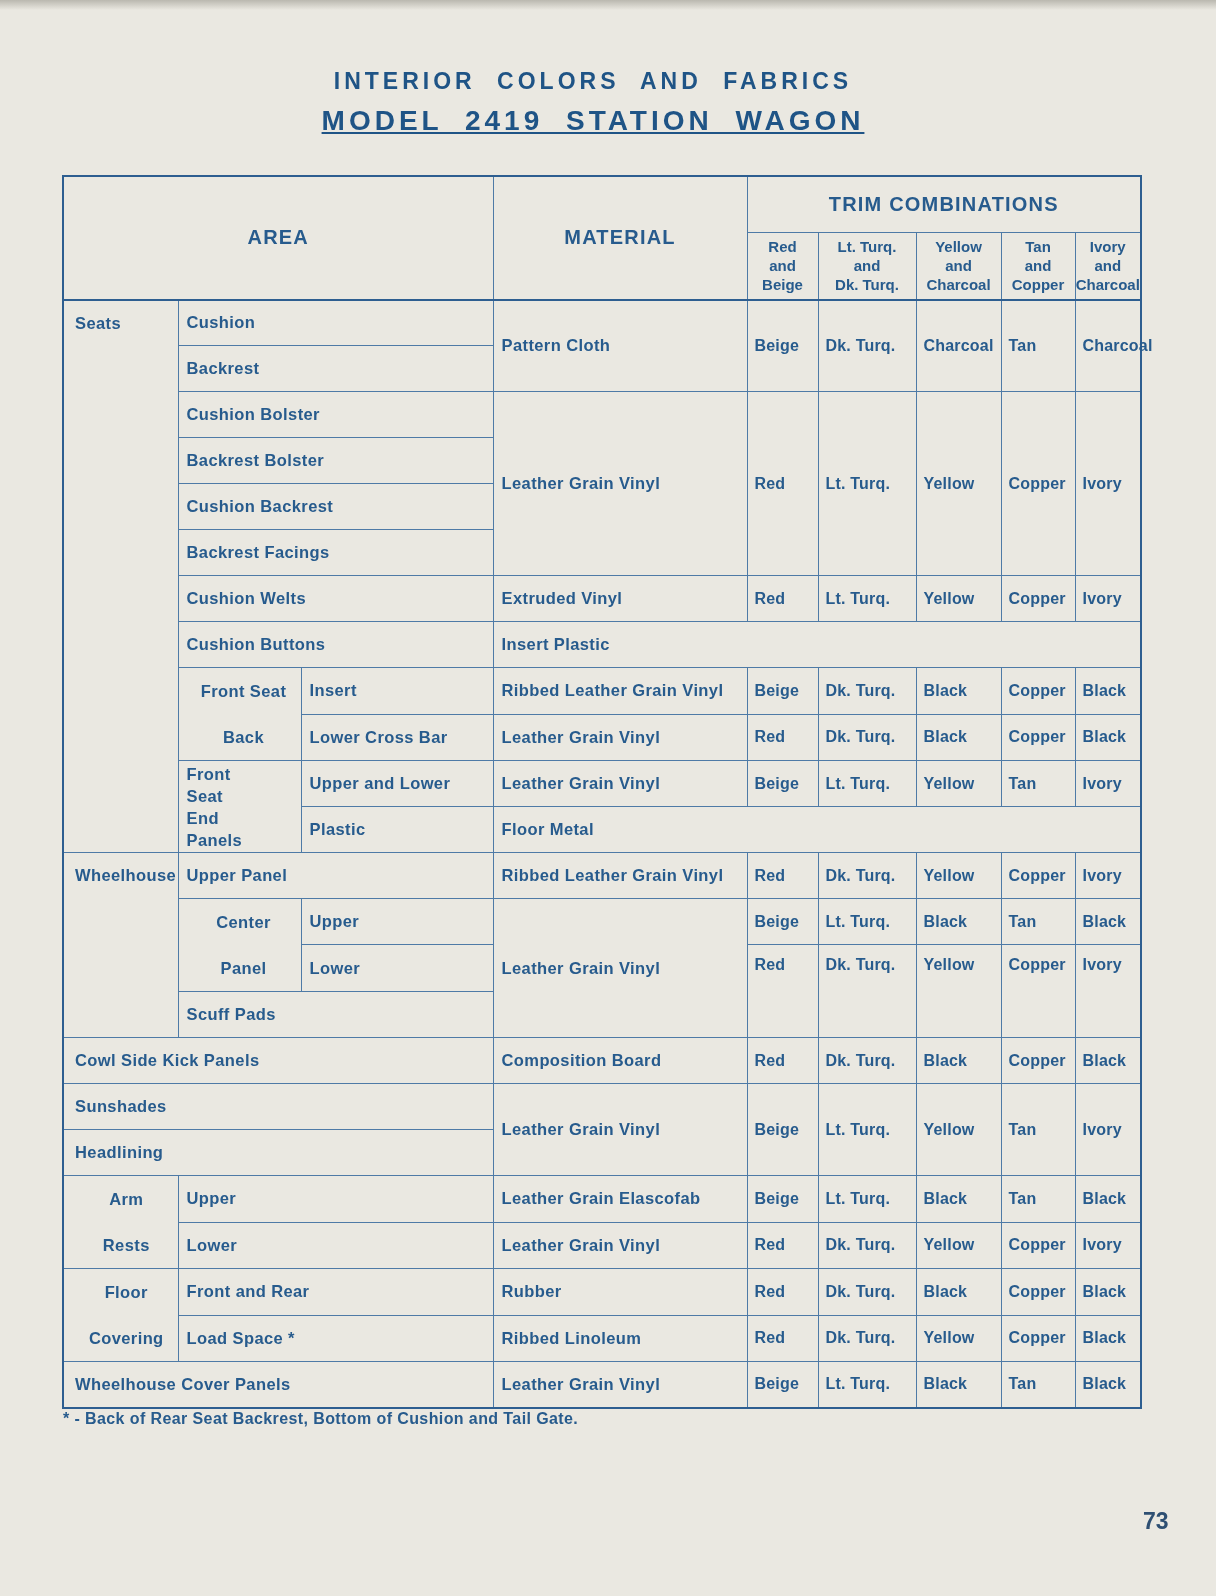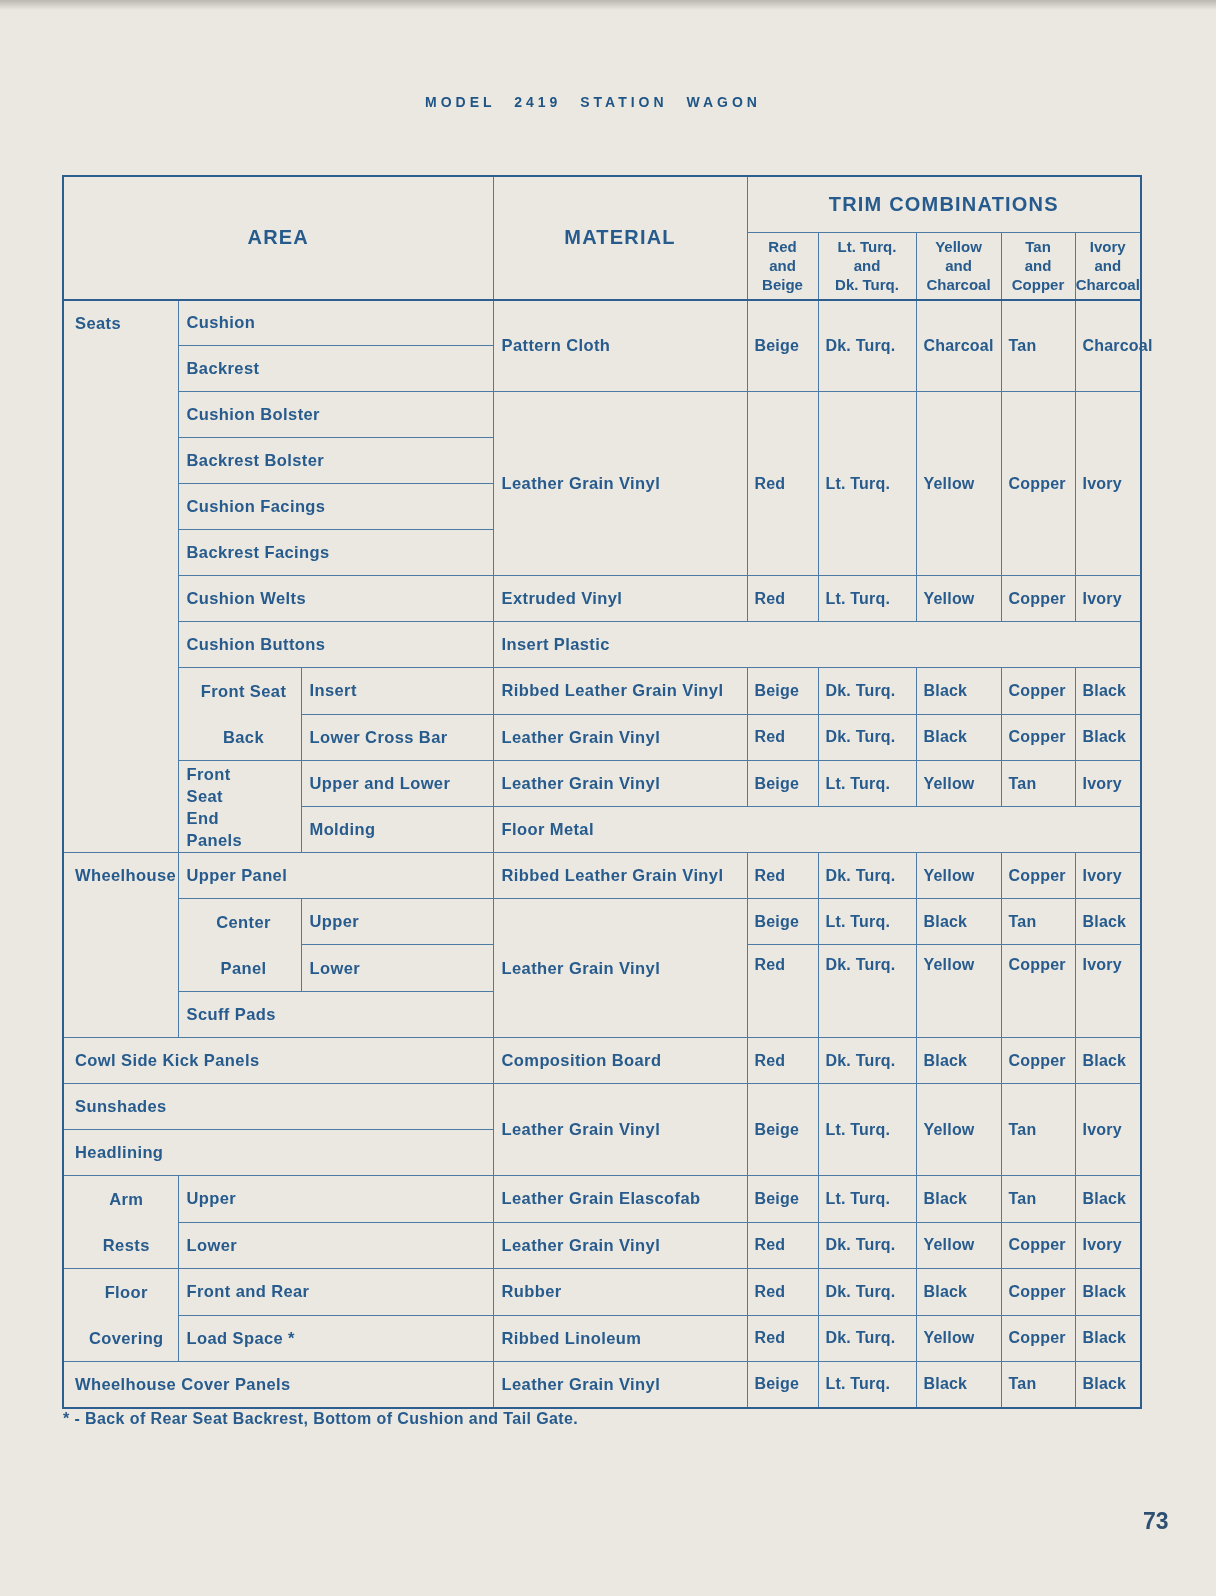"INTERIOR COLORS AND FABRICS" div.title1 { html: none -> <div>INTERIOR COLORS AND FABRICS</div> }
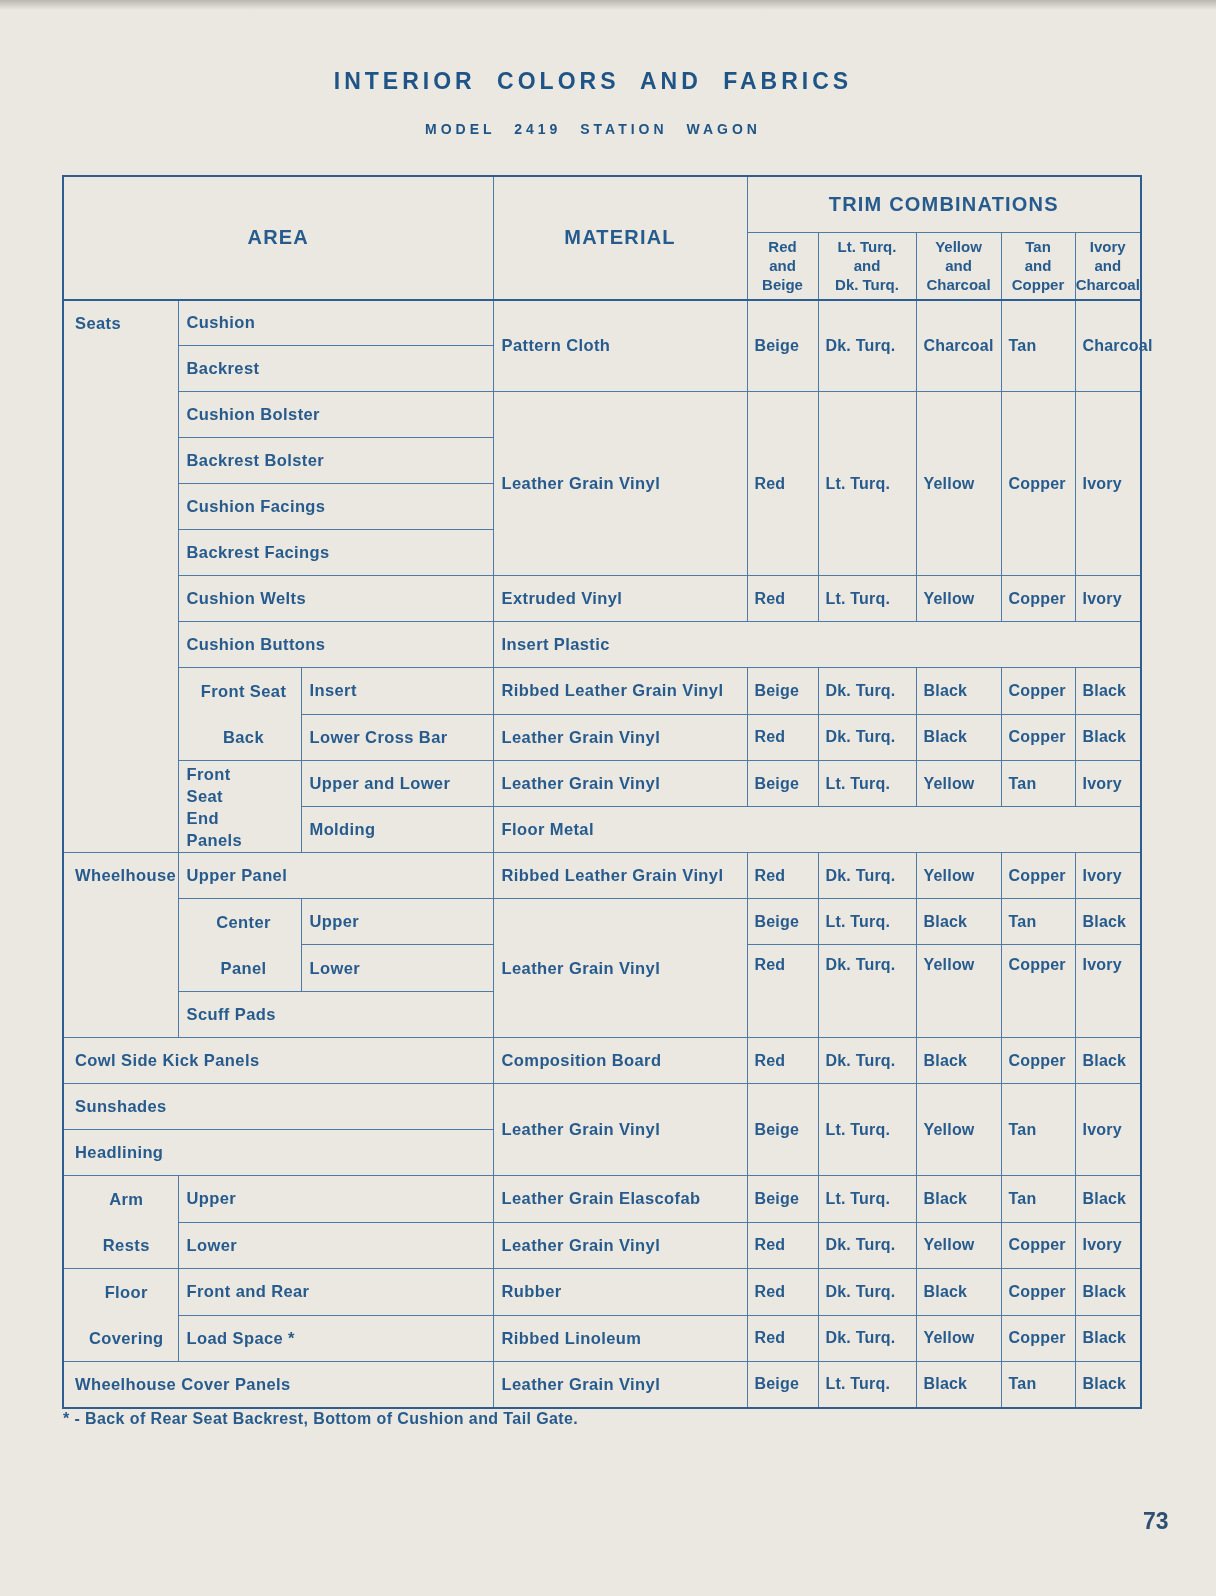"MODEL 2419 STATION WAGON" .title2 { font-size: 14px -> 28px; margin-top: 26px -> 10px; text-decoration: none -> underline }
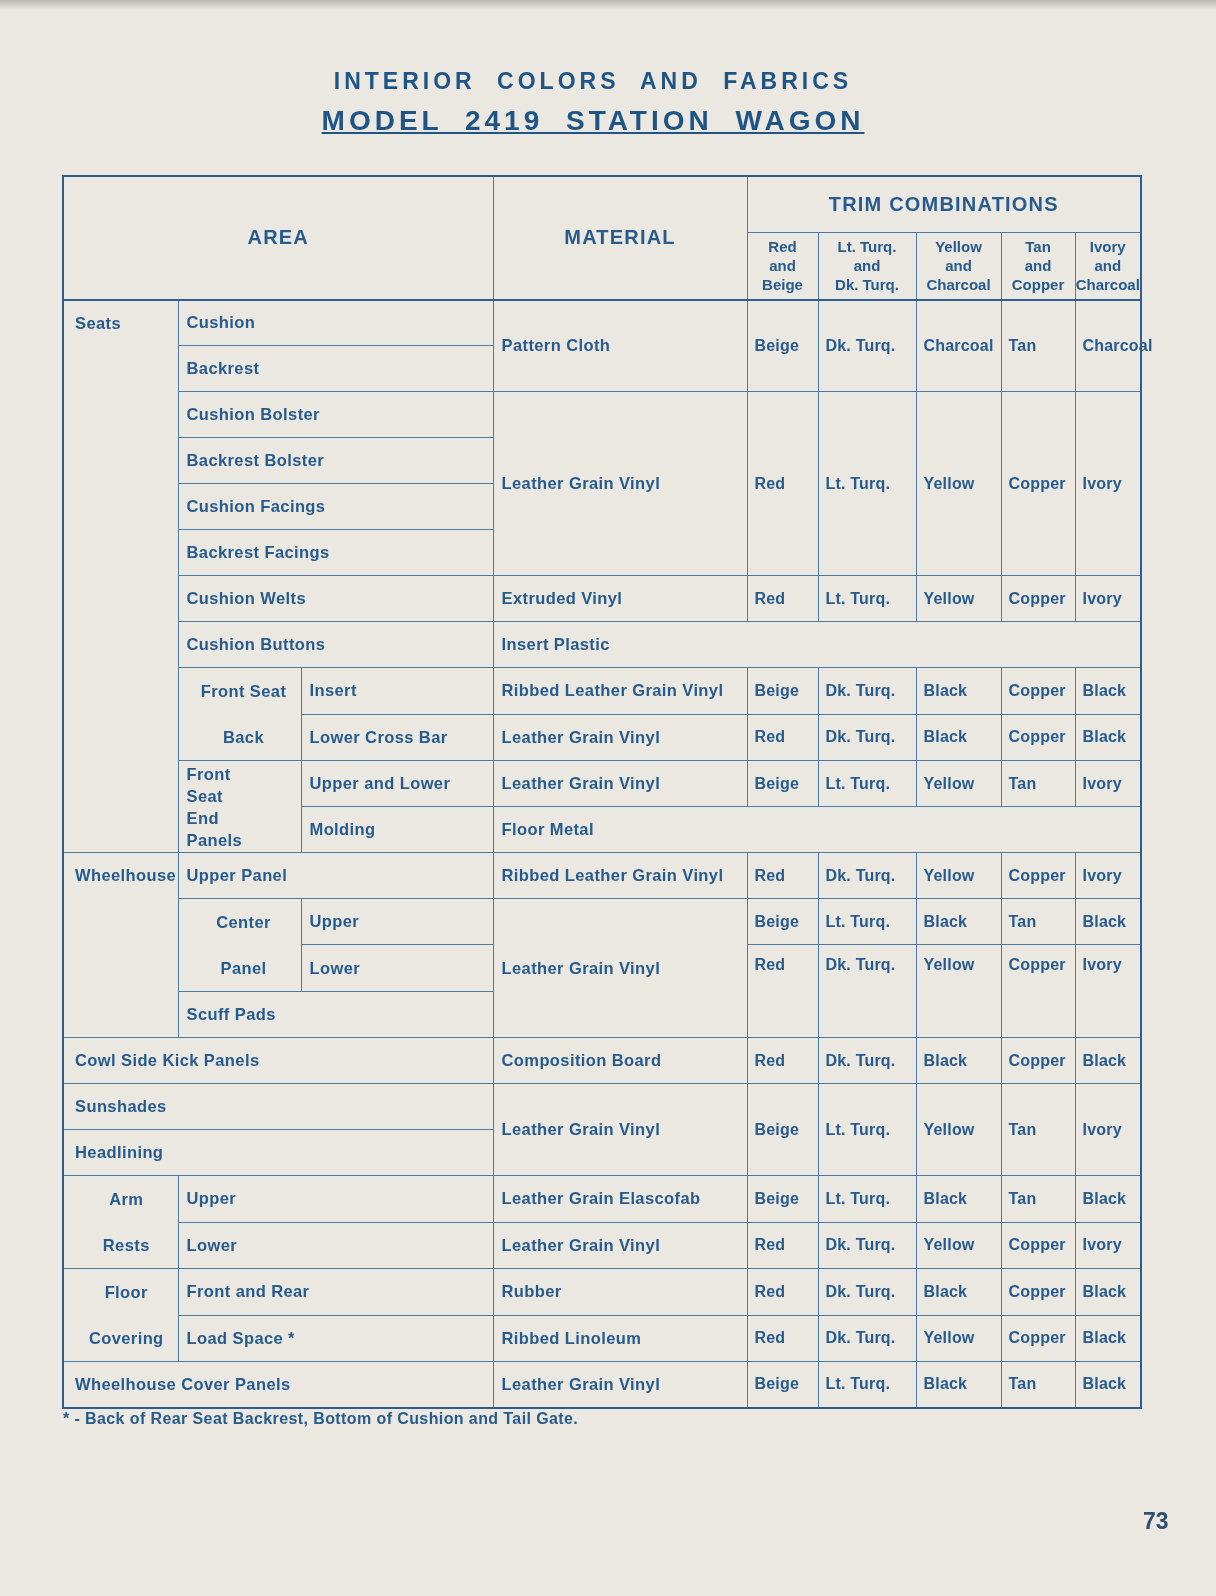"Cushion Facings" td { text: Facings -> Backrest }
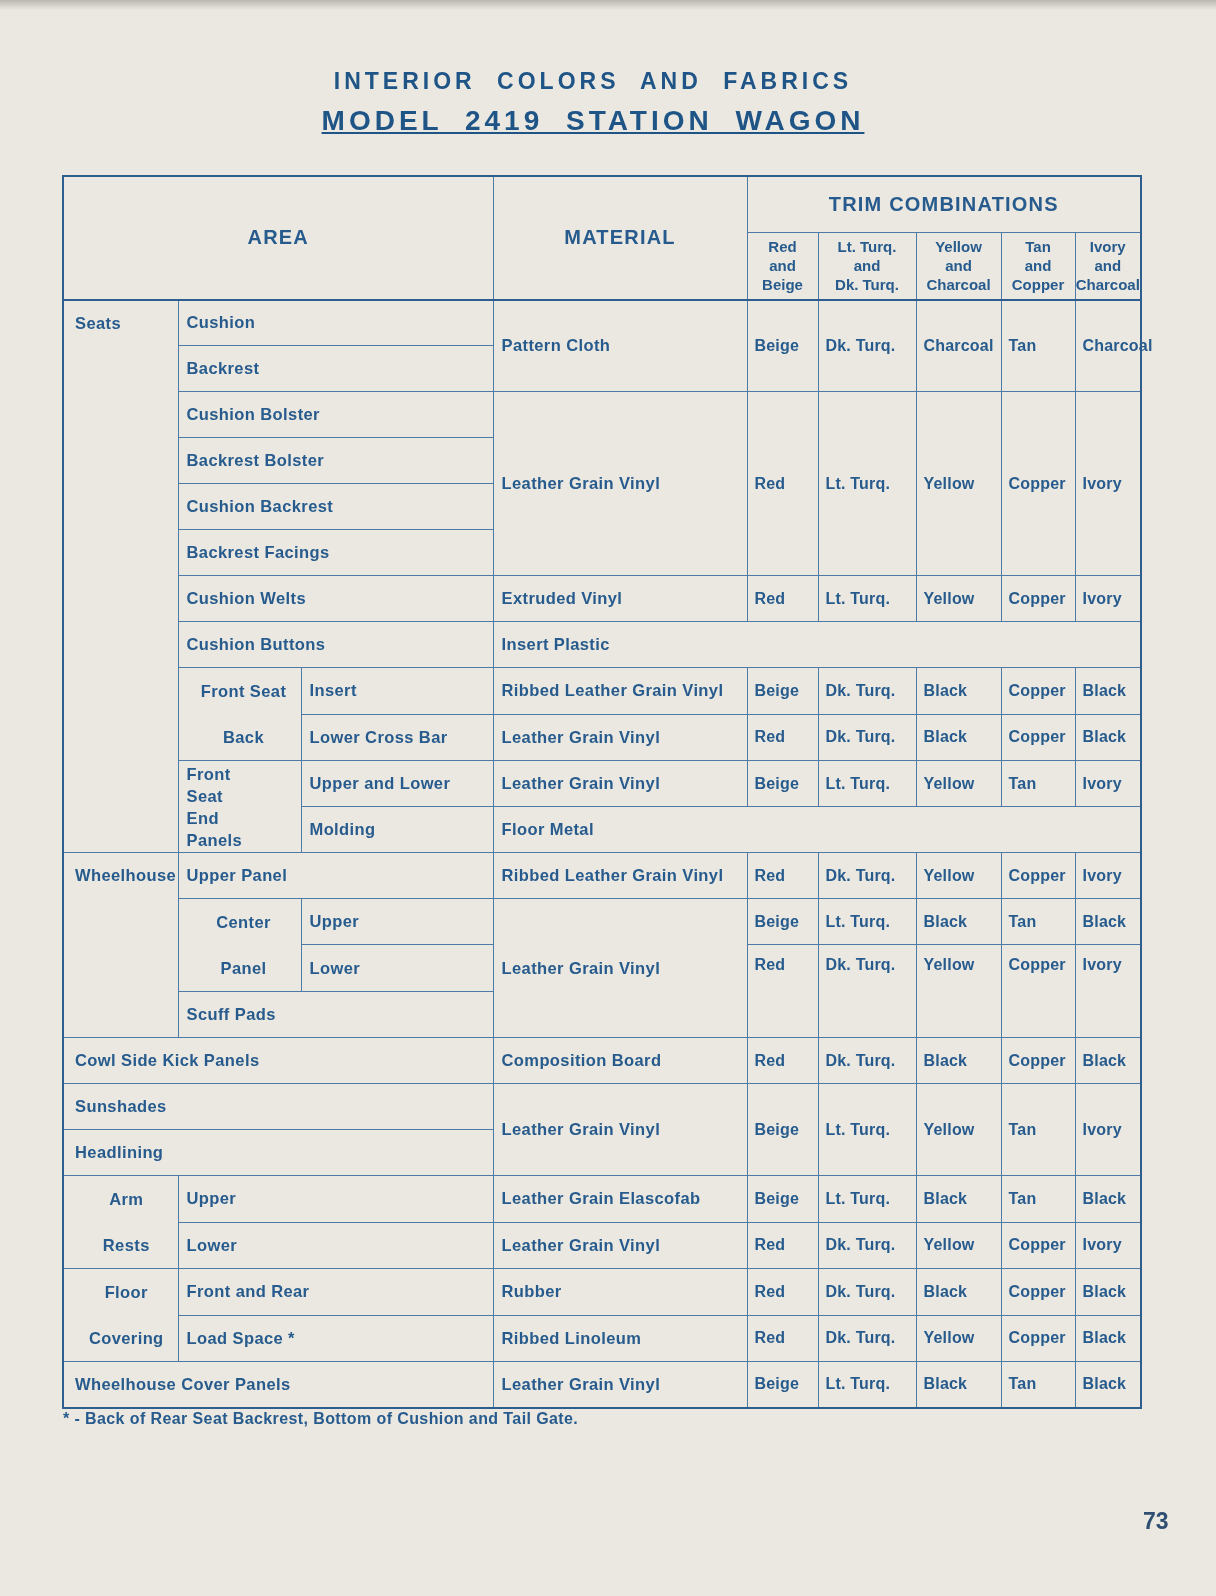"Molding" td { text: Molding -> Plastic }
